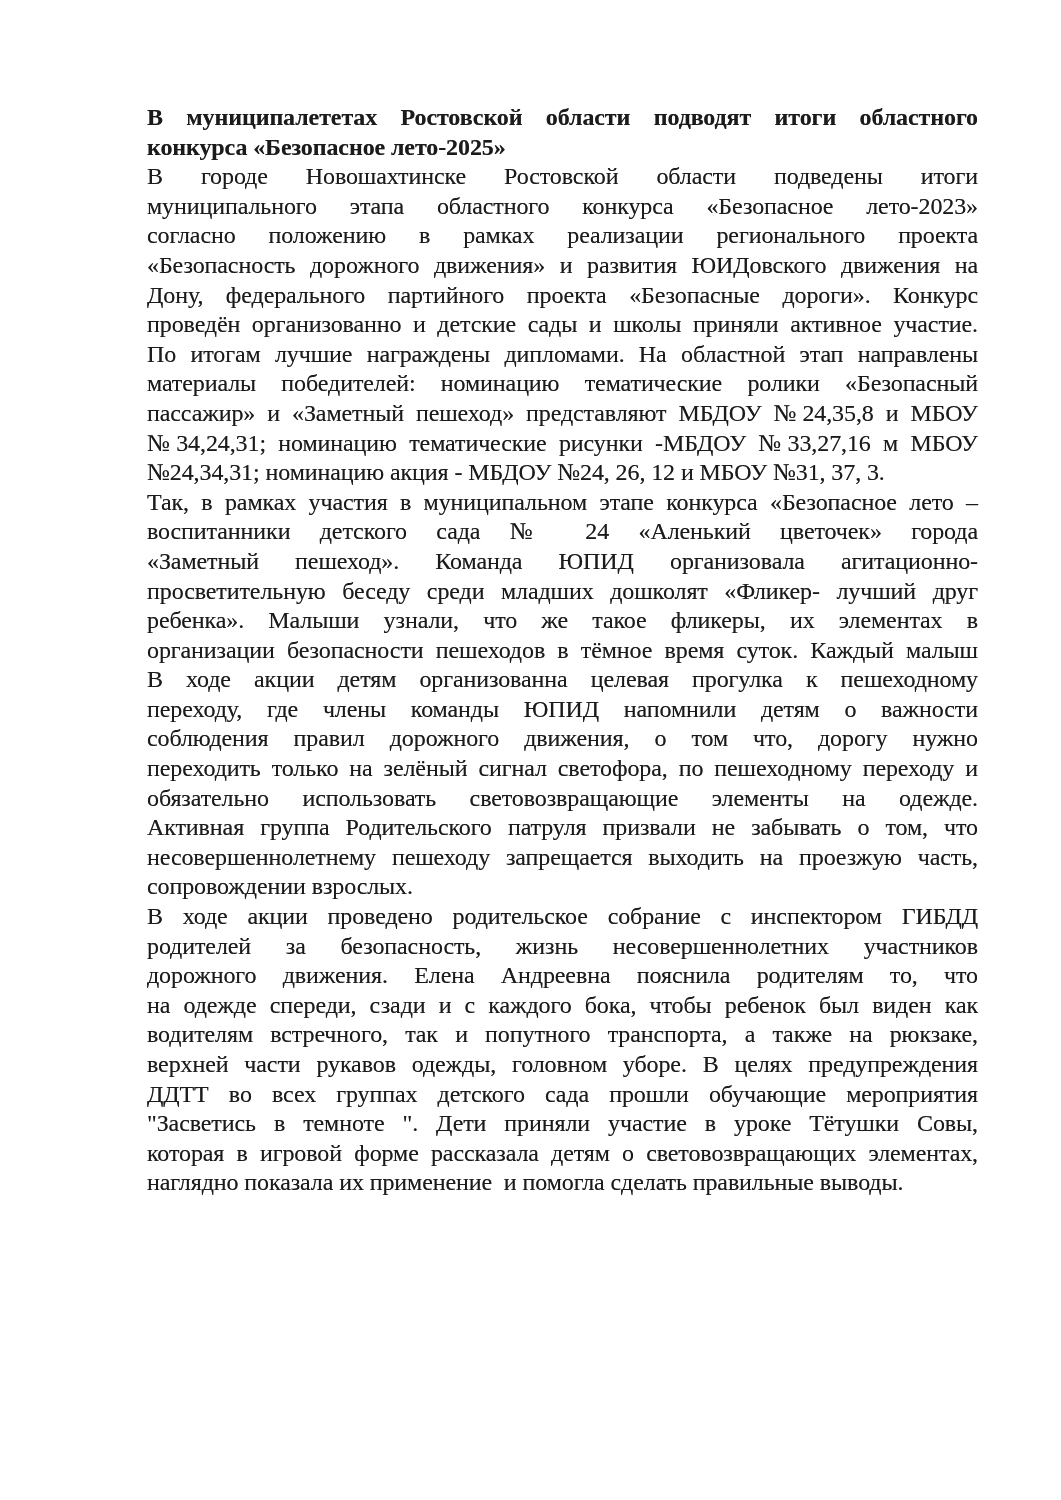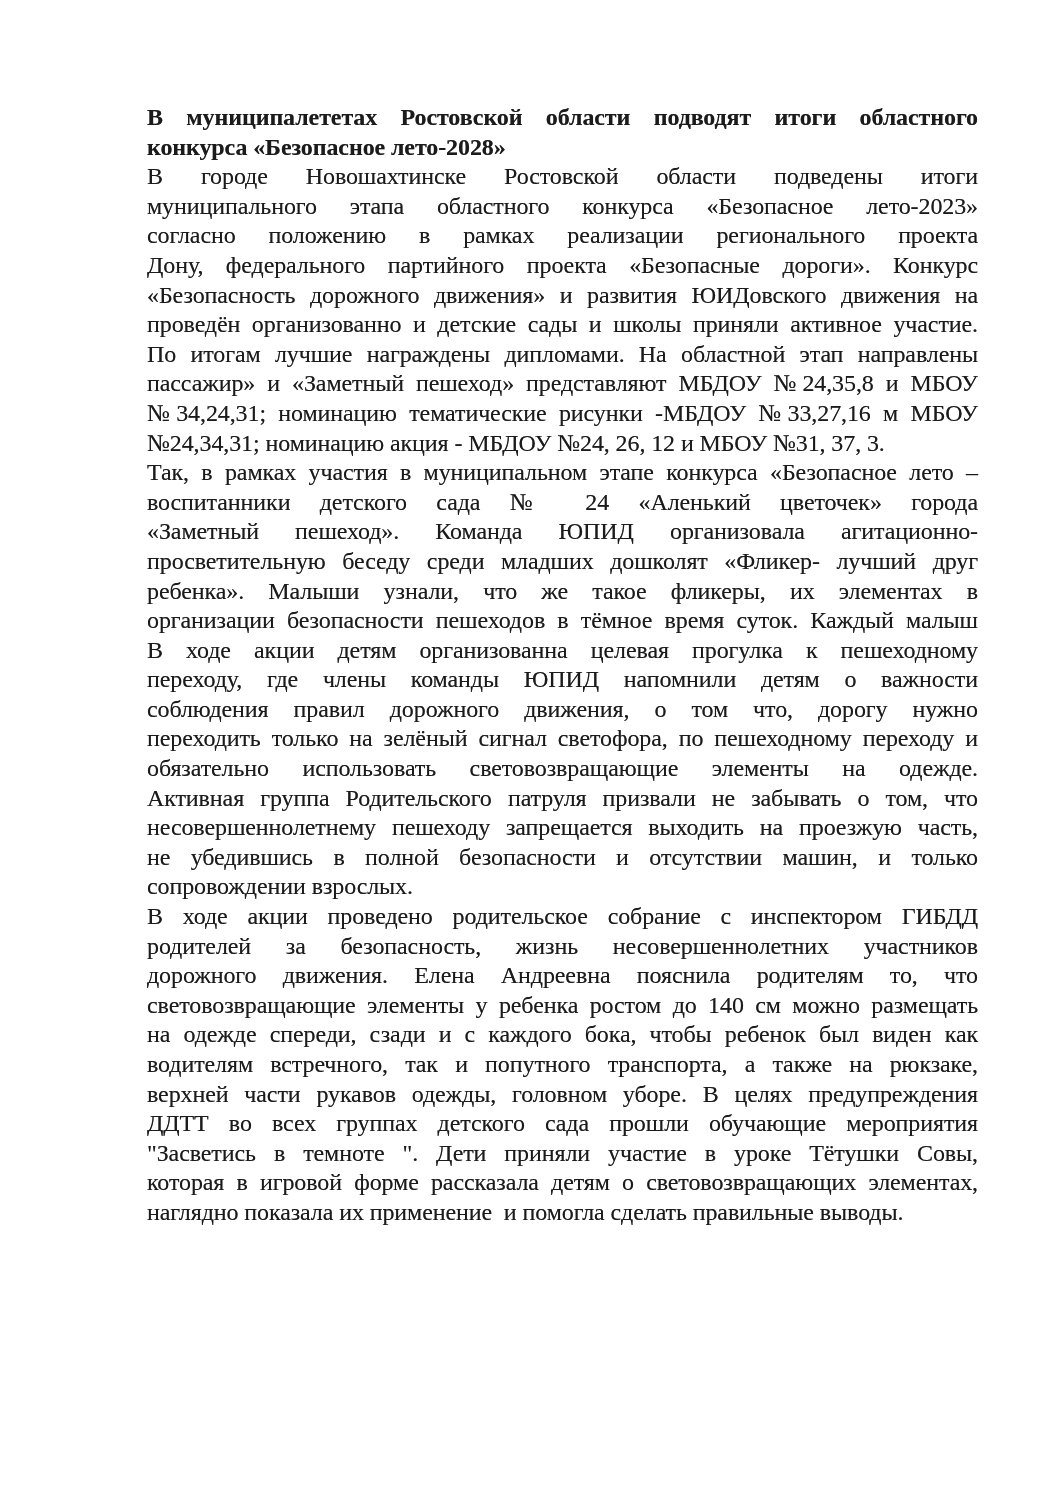"конкурса «Безопасное лето-2028»" div.line { text: лето-2028 -> лето-2025 }
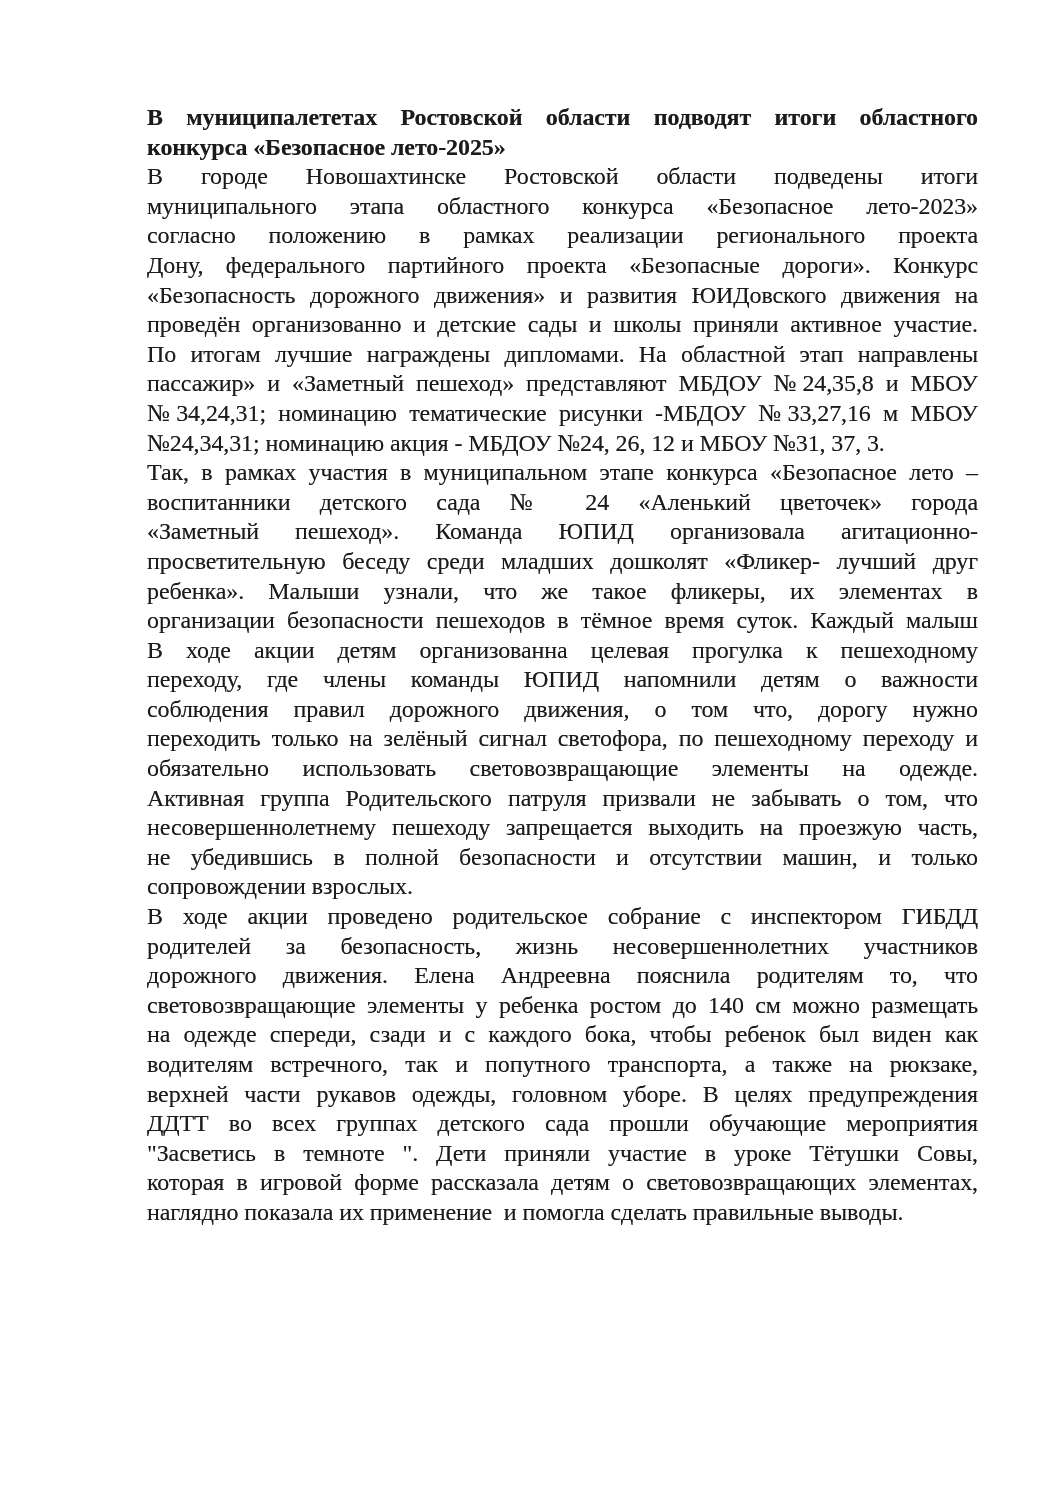"Дону, федерального партийного проекта" div.line { order: before "«Безопасность дорожного движения» и" -> after "«Безопасность дорожного движения» и" }
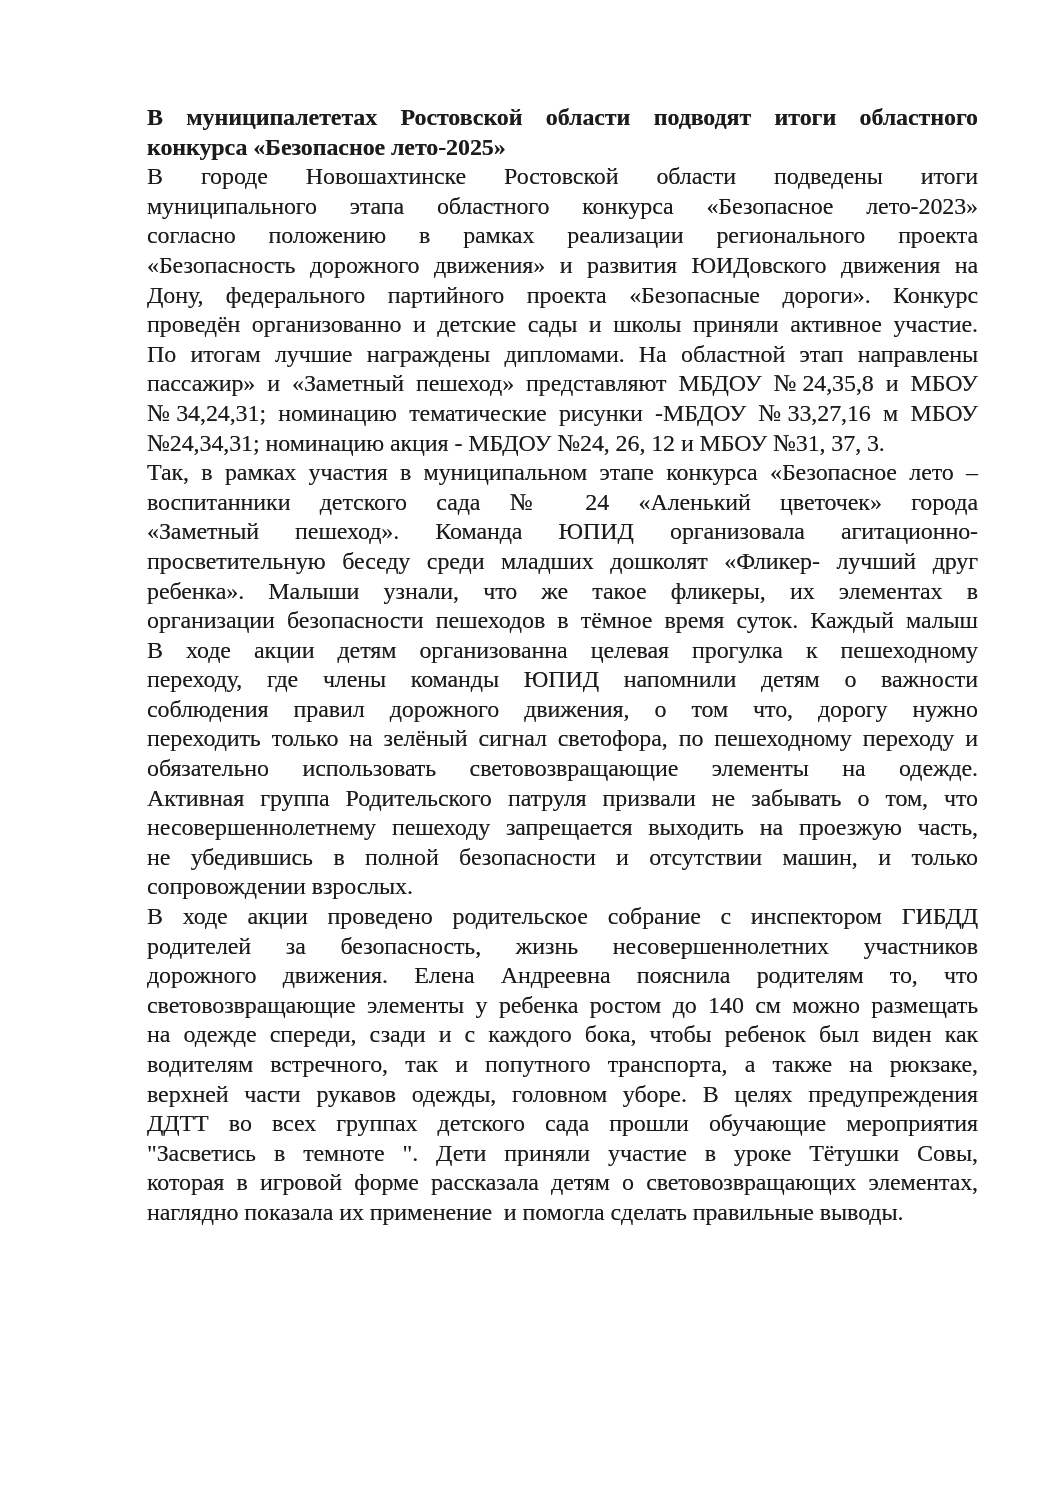"материалы победителей: номинацию" div.line { html: none -> <div>материалы победителей: номинацию тематические ролики «Безопасный</div> }
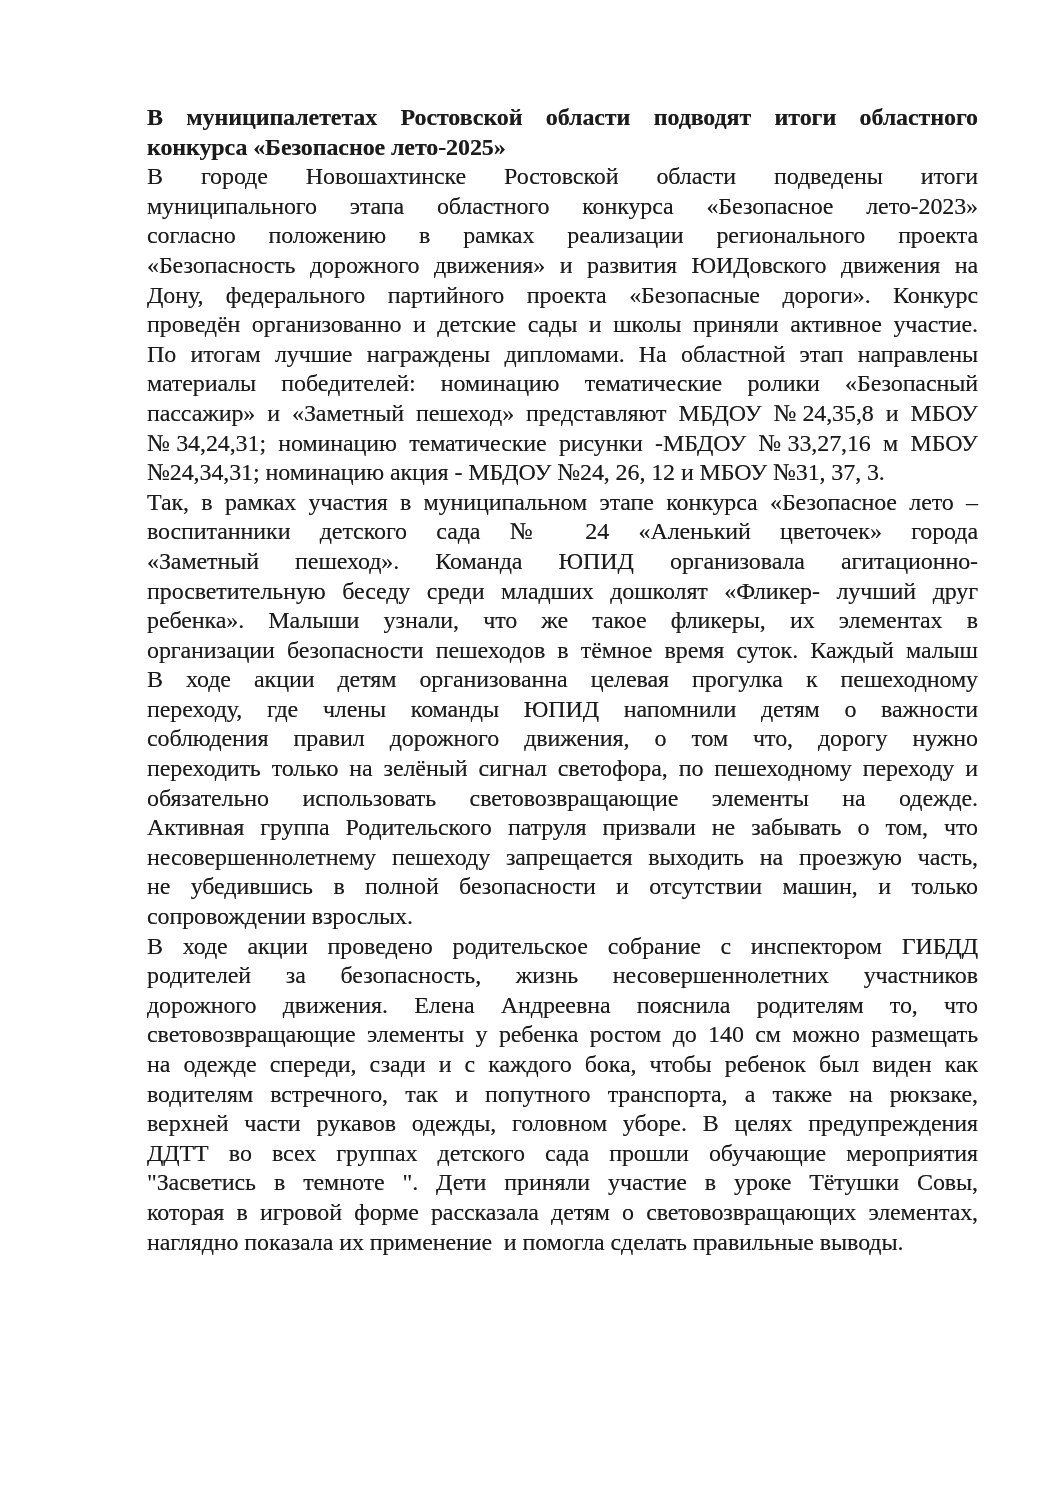"не убедившись в полной безопасности" div.line { html: <div>не убедившись в полной безопасности и отсутствии машин, и только</div> -> none }
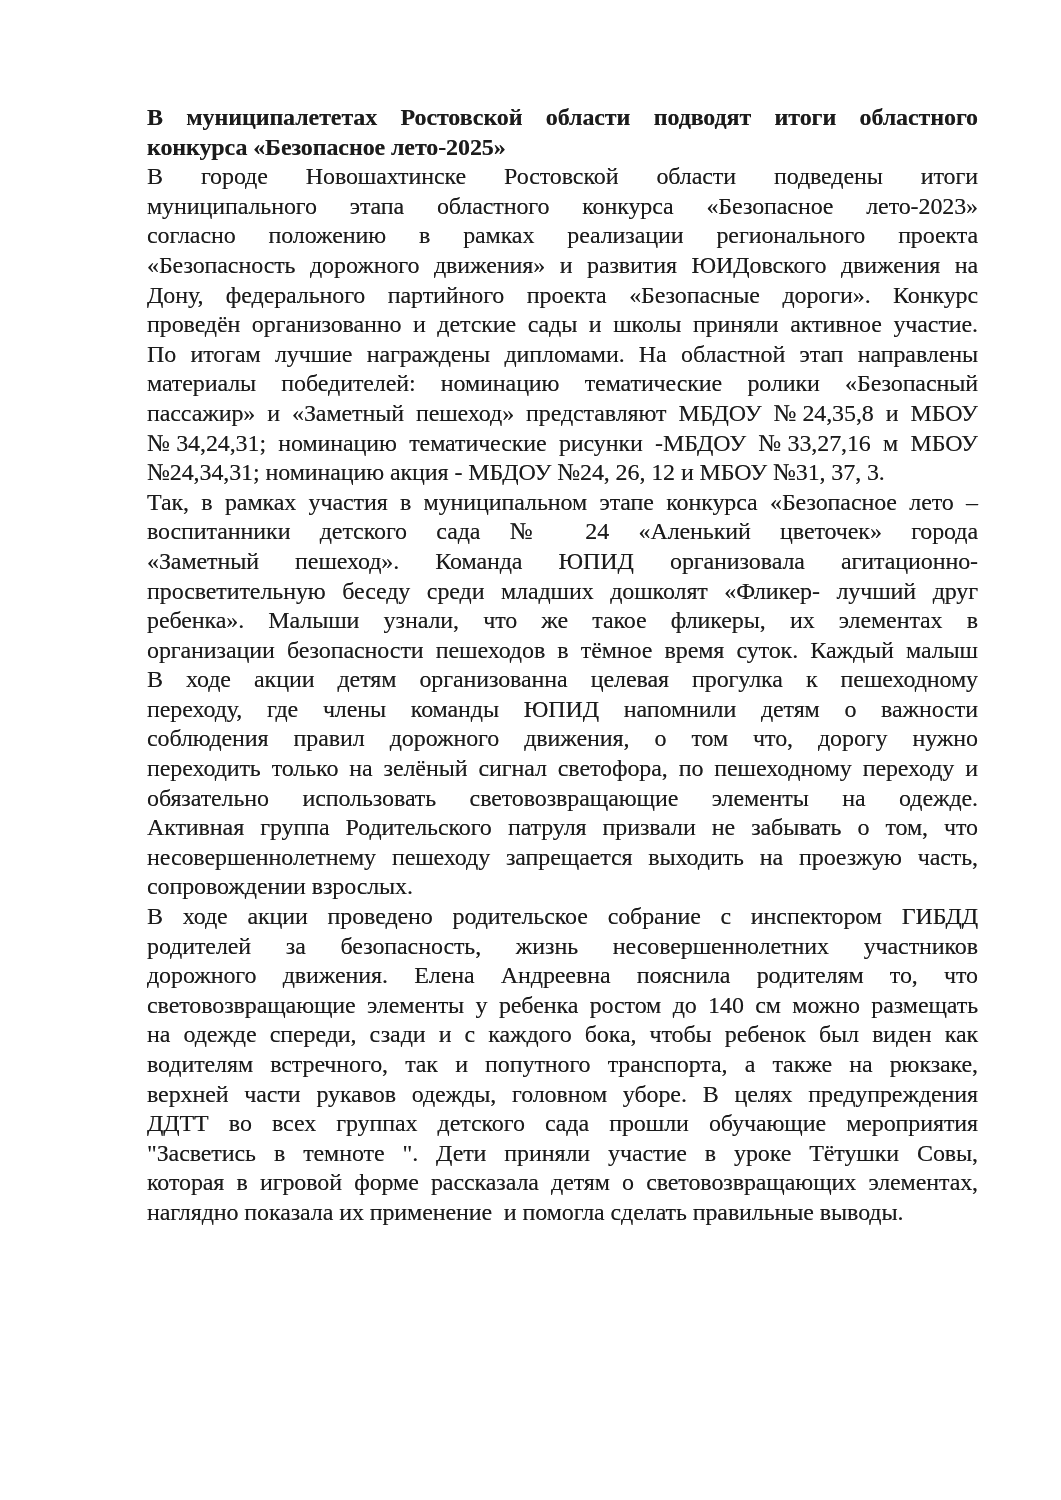"световозвращающие элементы у ребенка" div.line { html: <div>световозвращающие элементы у ребенка ростом до 140 см можно размещать</div> -> none }
